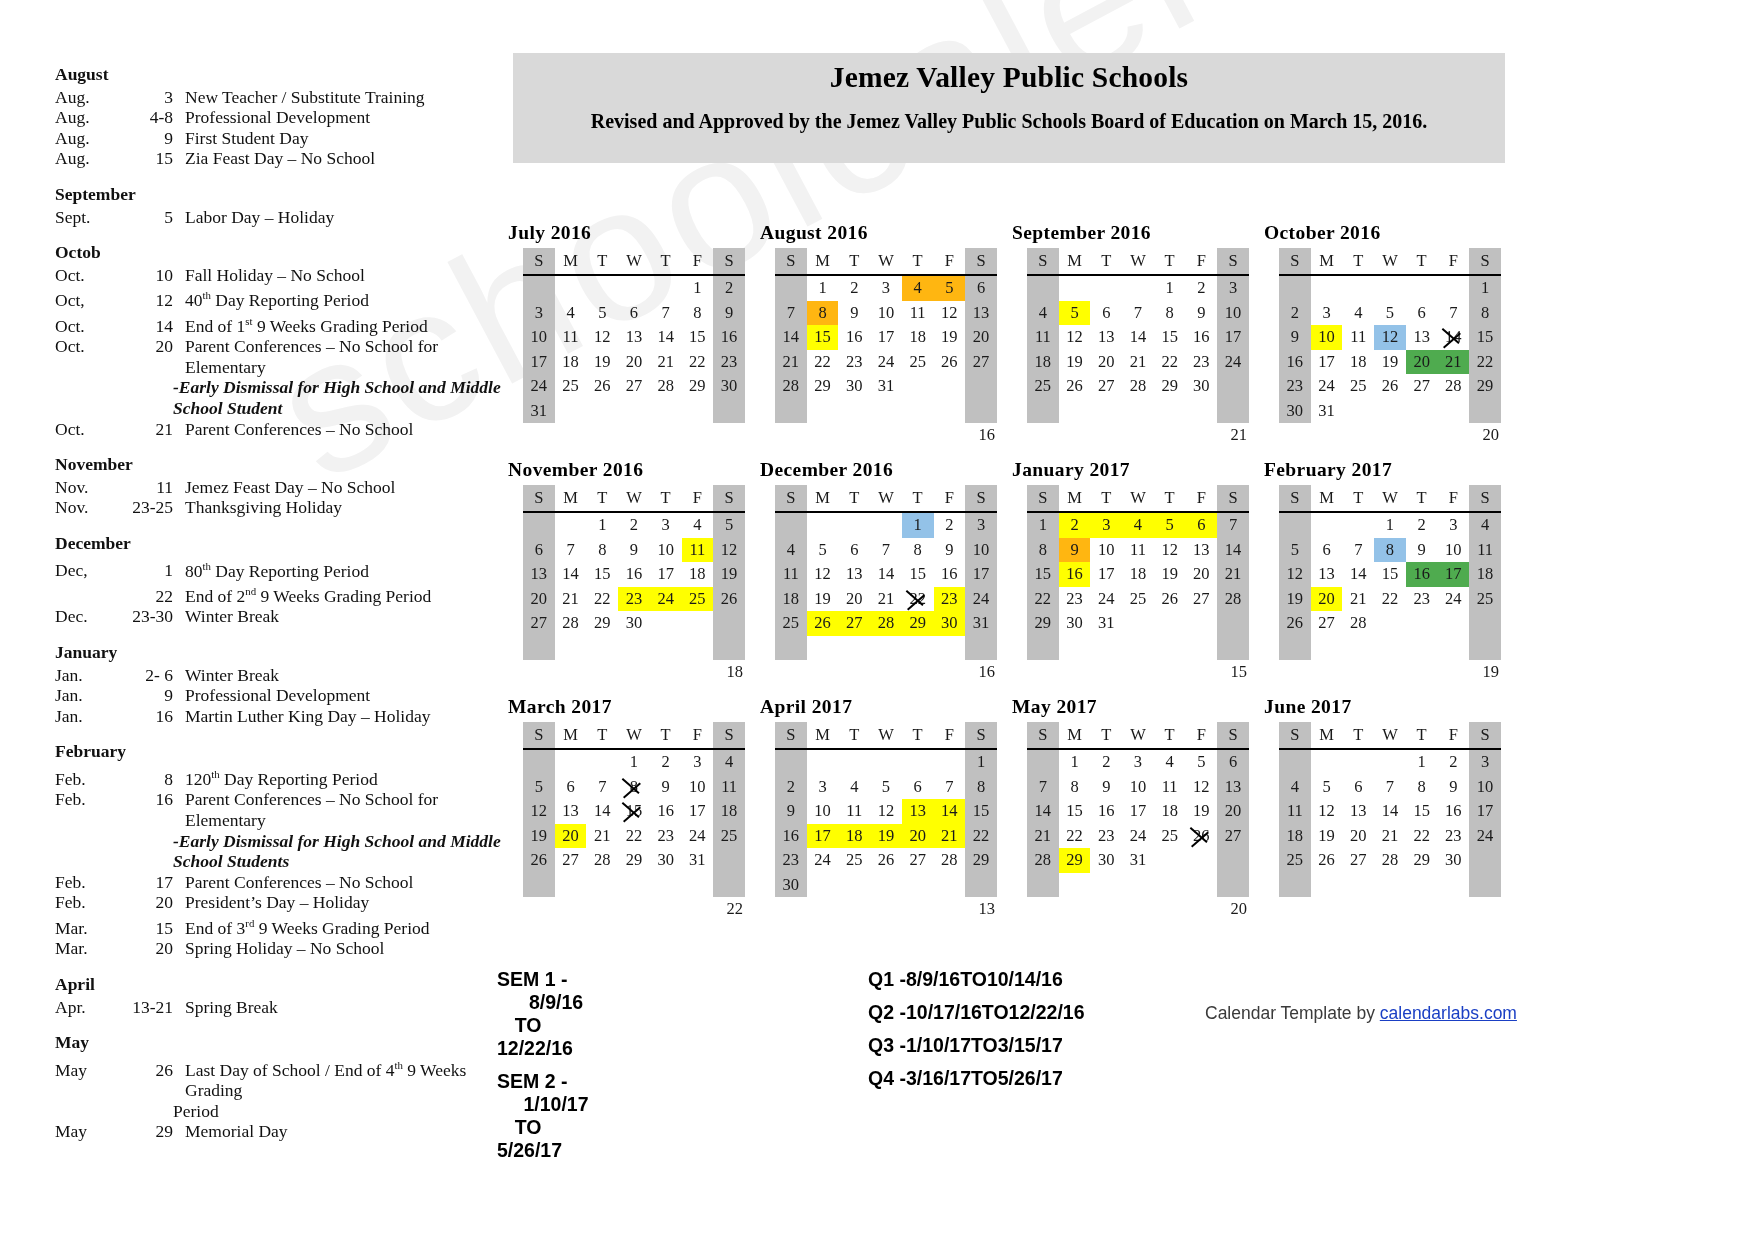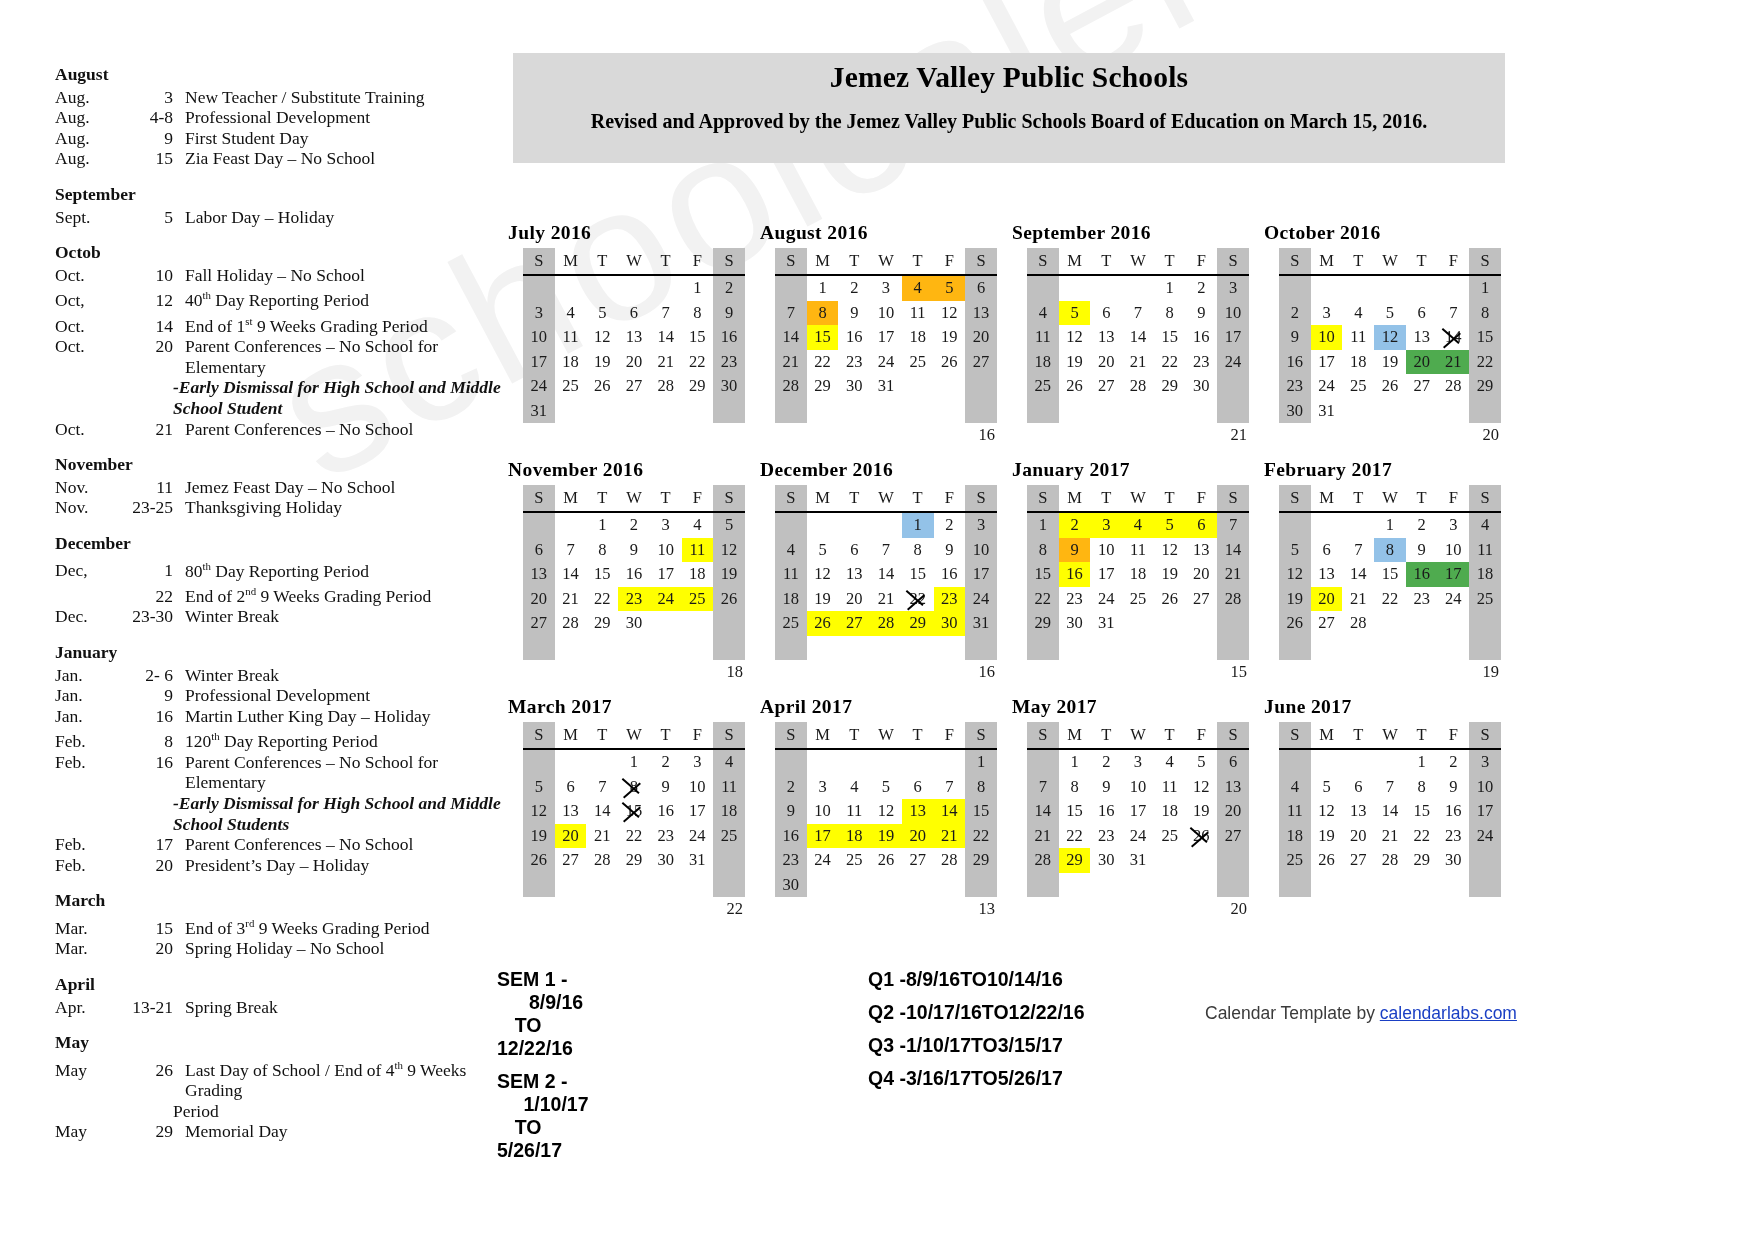"February" div.ev-month { html: none -> <div>February</div> }
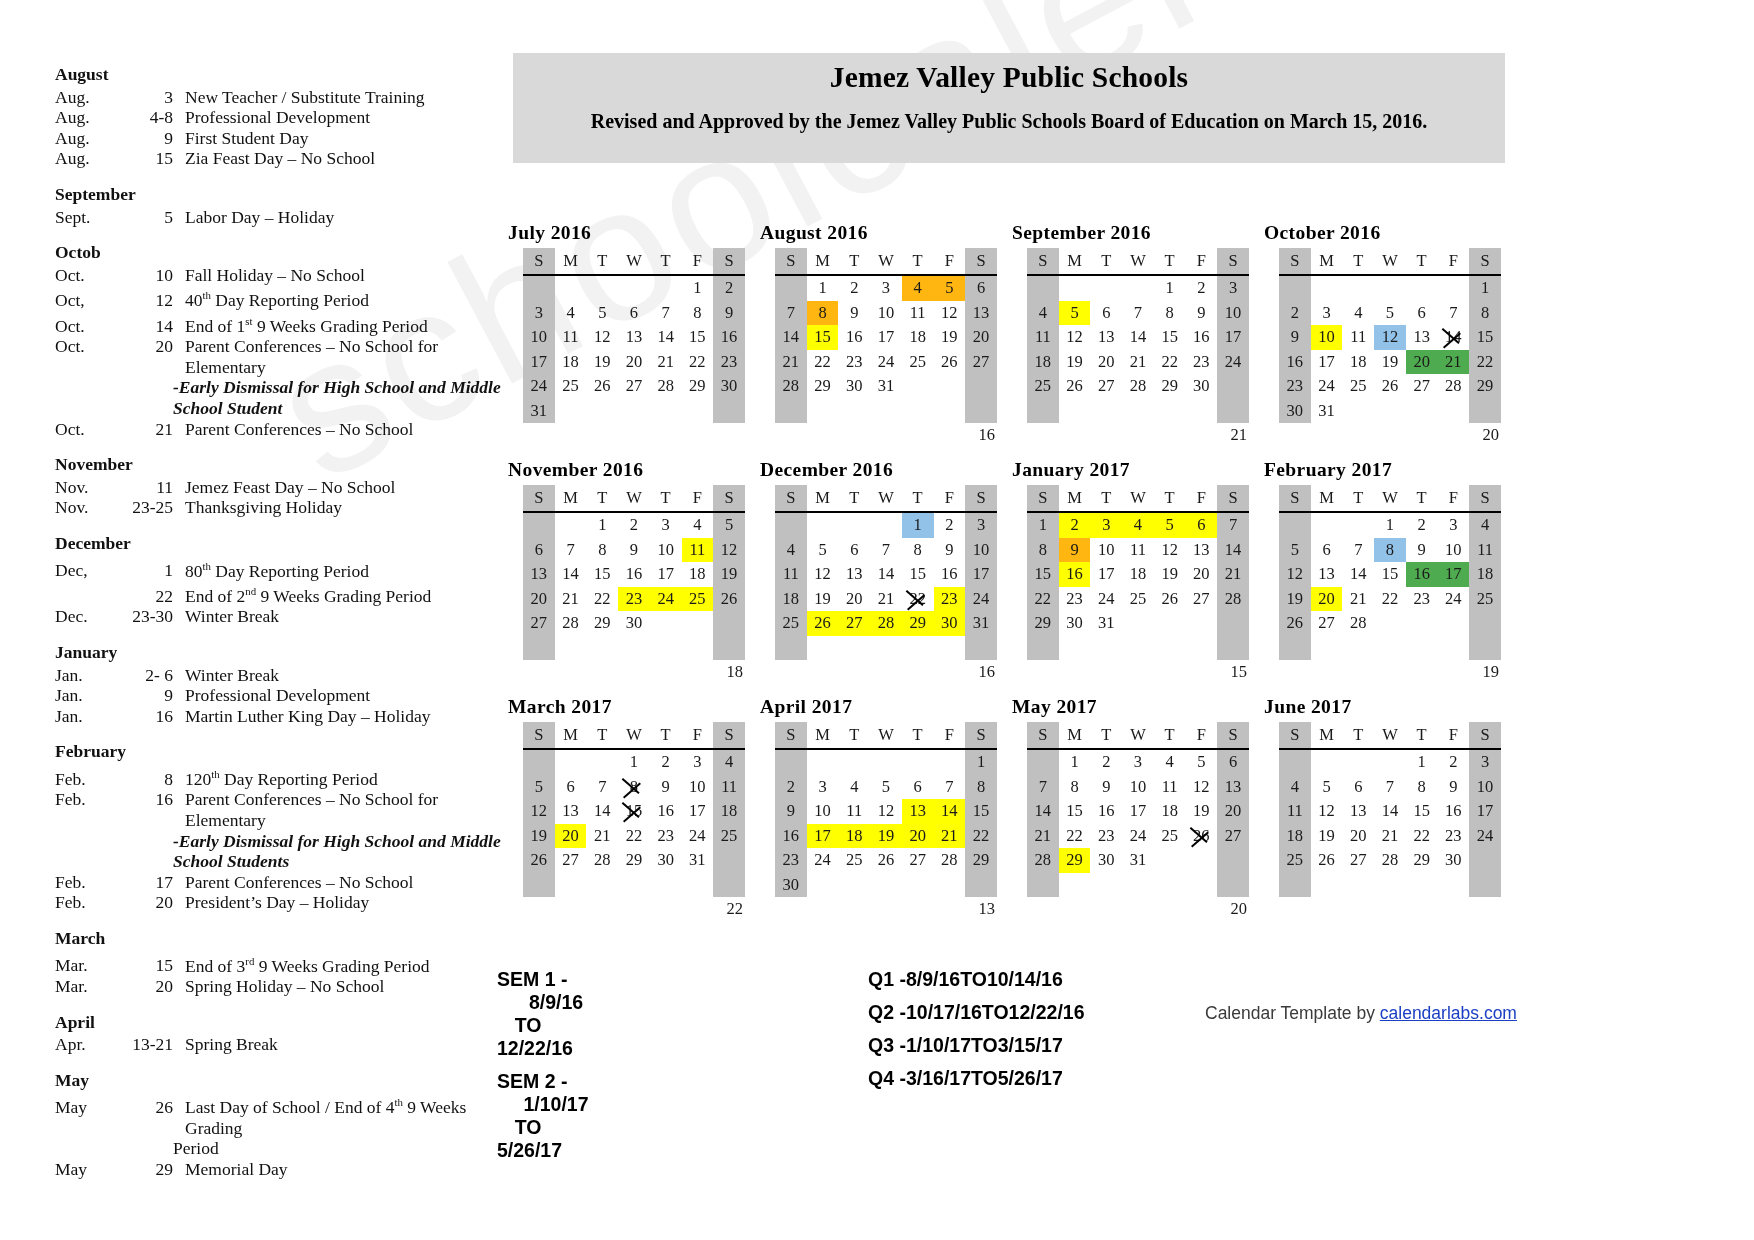"March" div.ev-month { html: <div>March</div> -> none }
